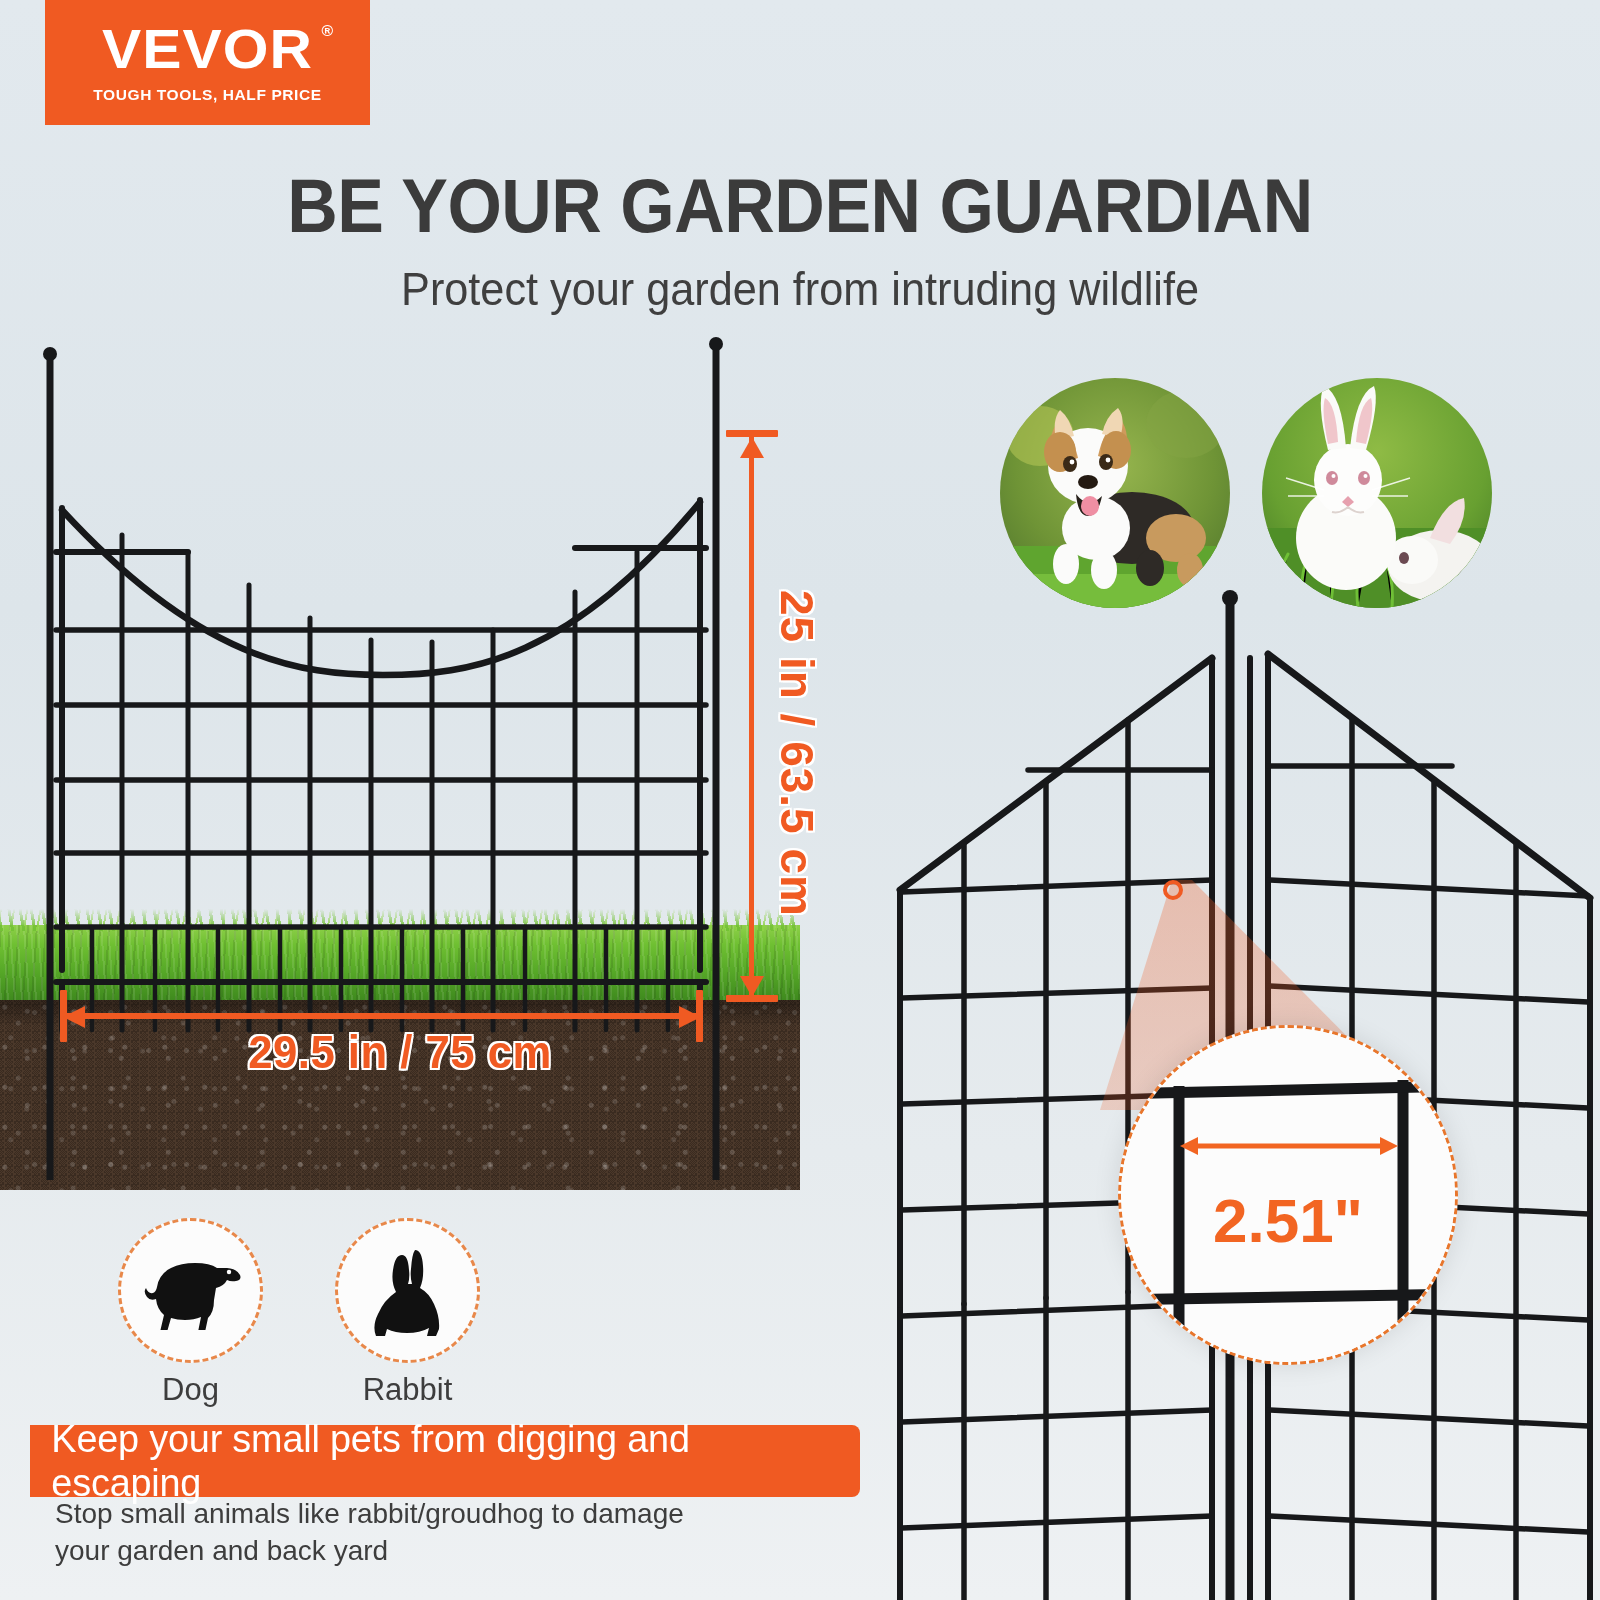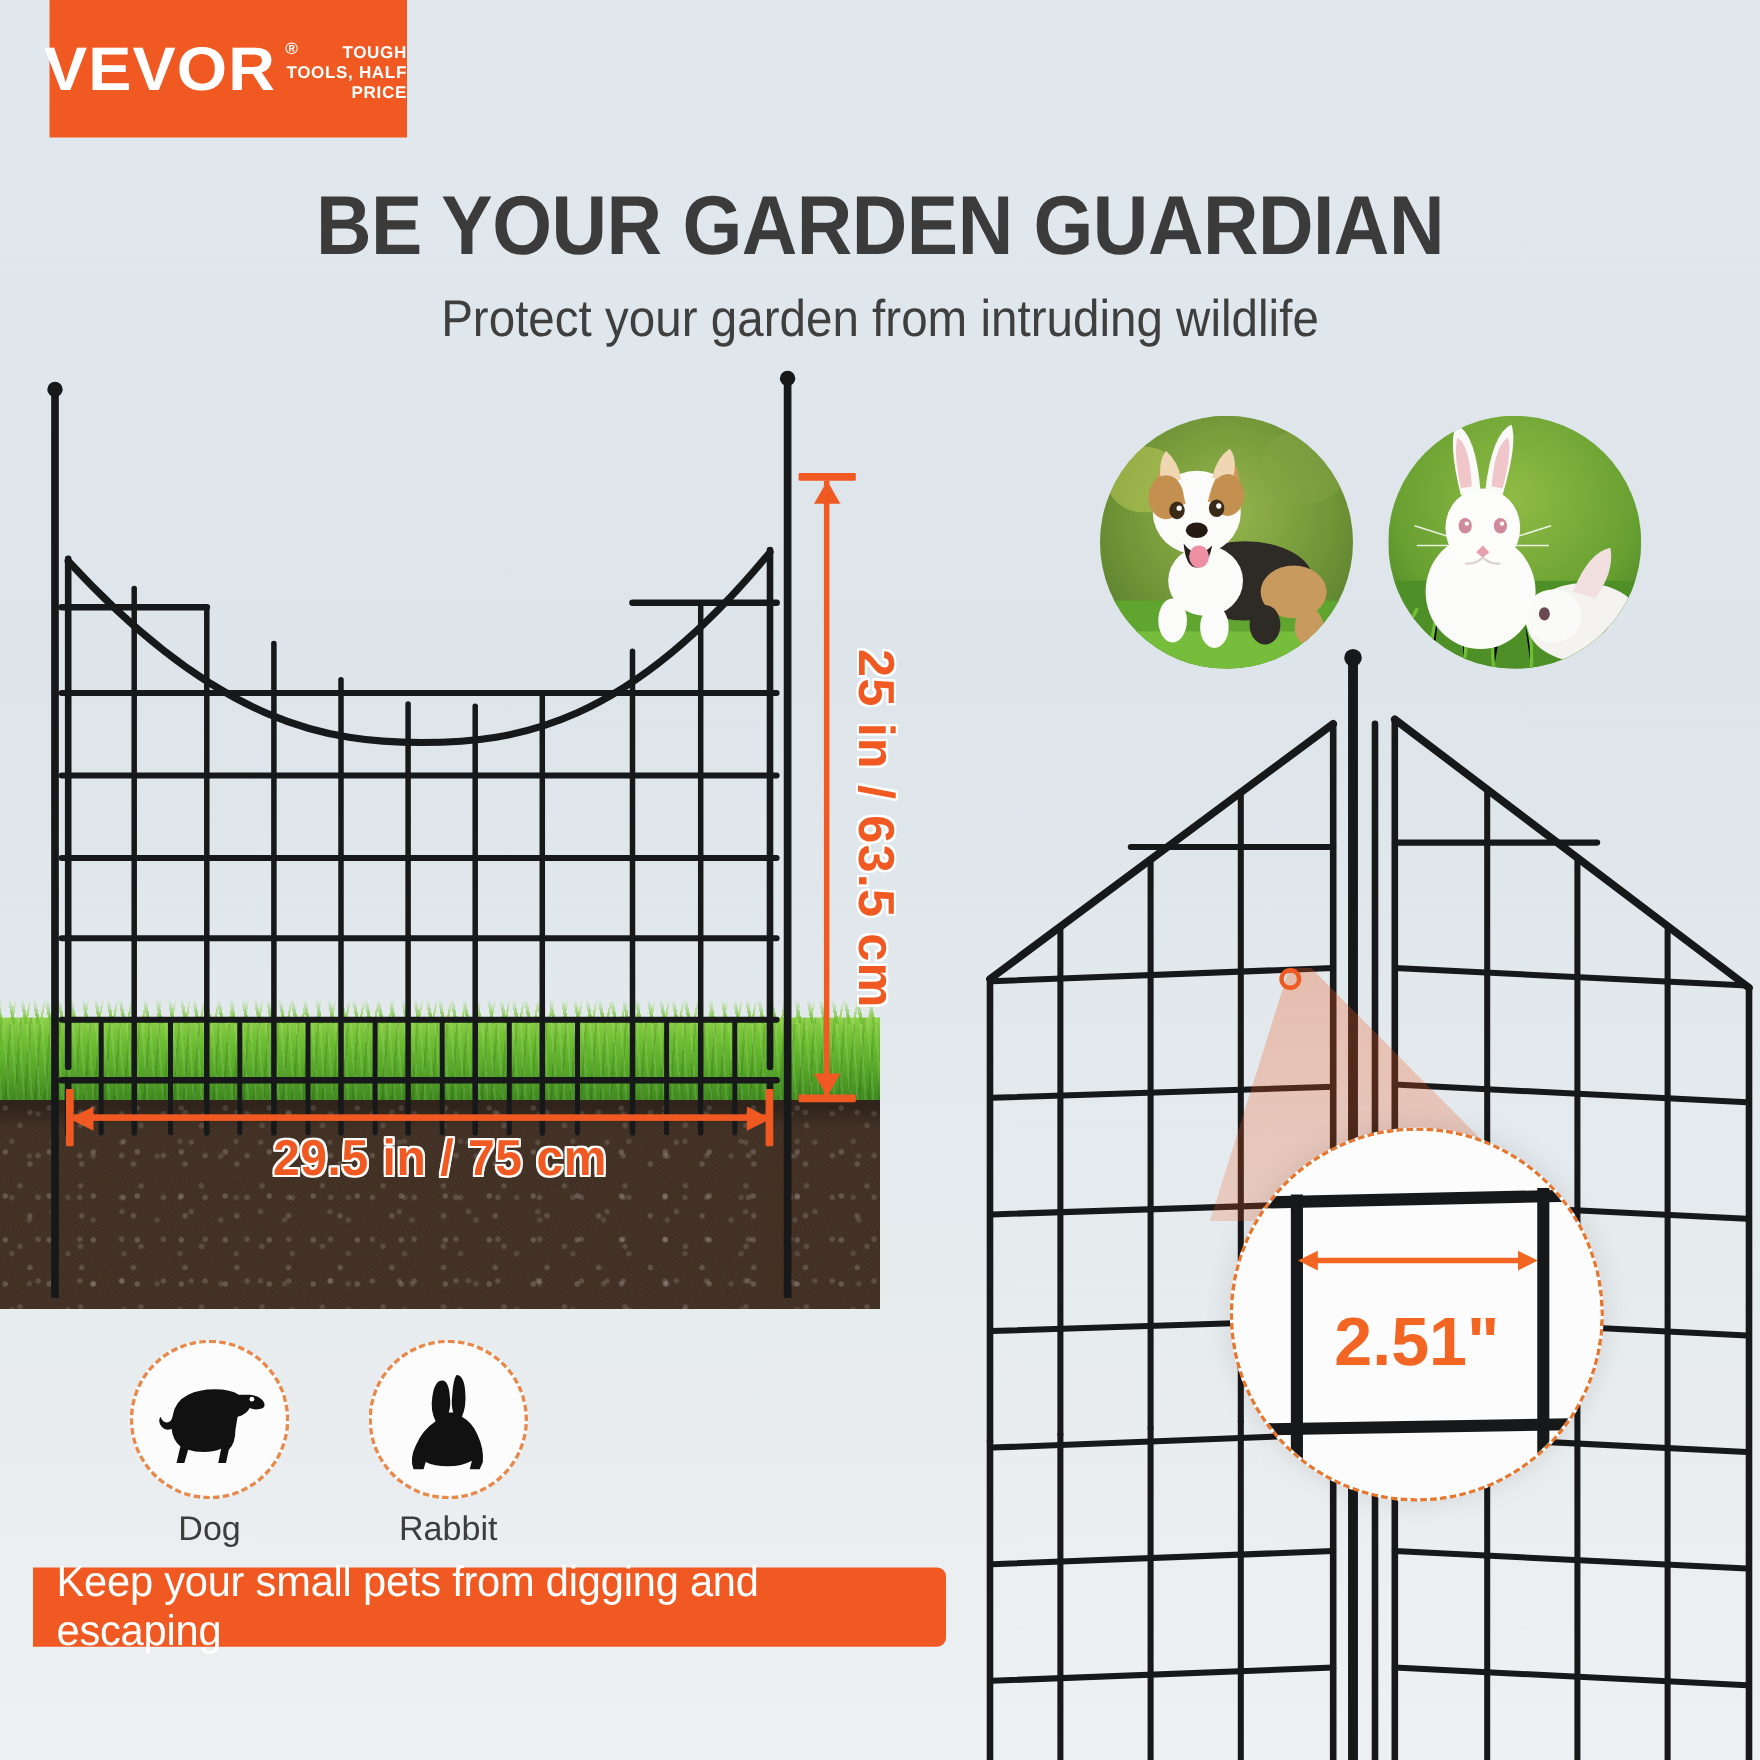"VEVOR" #logo { flex-direction: row -> column }
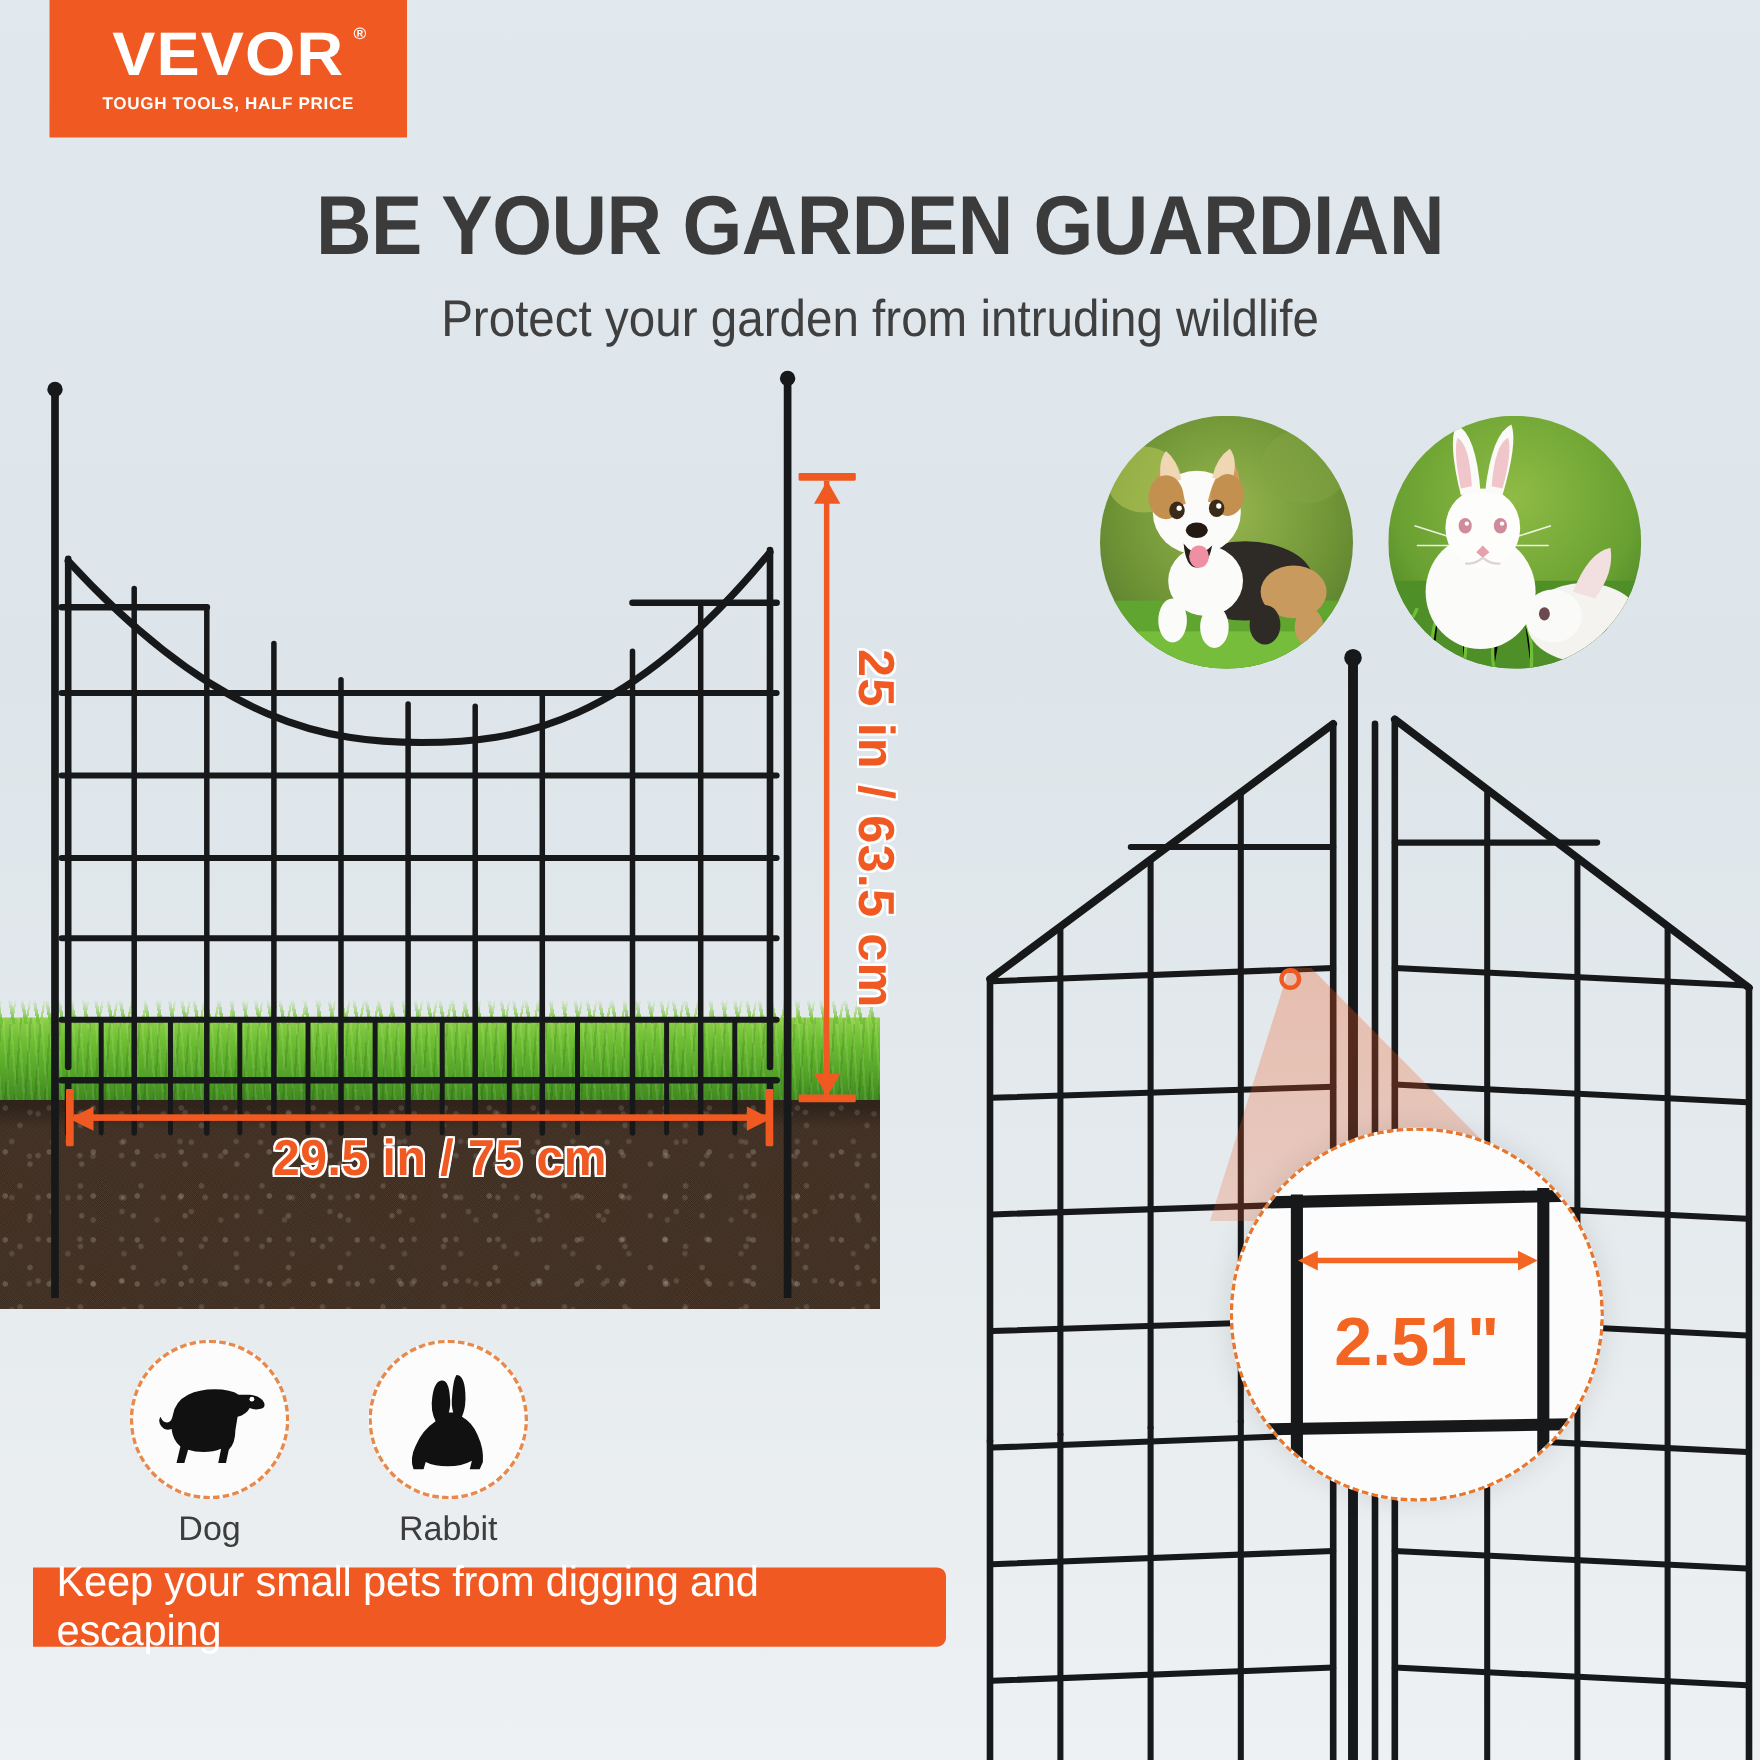"Stop small animals like rabbit/groudhog" div { html: none -> <div> <div>Stop small animals like rabbit/groudhog to damage</div> <div>your garden and back yard</div> </div> }
